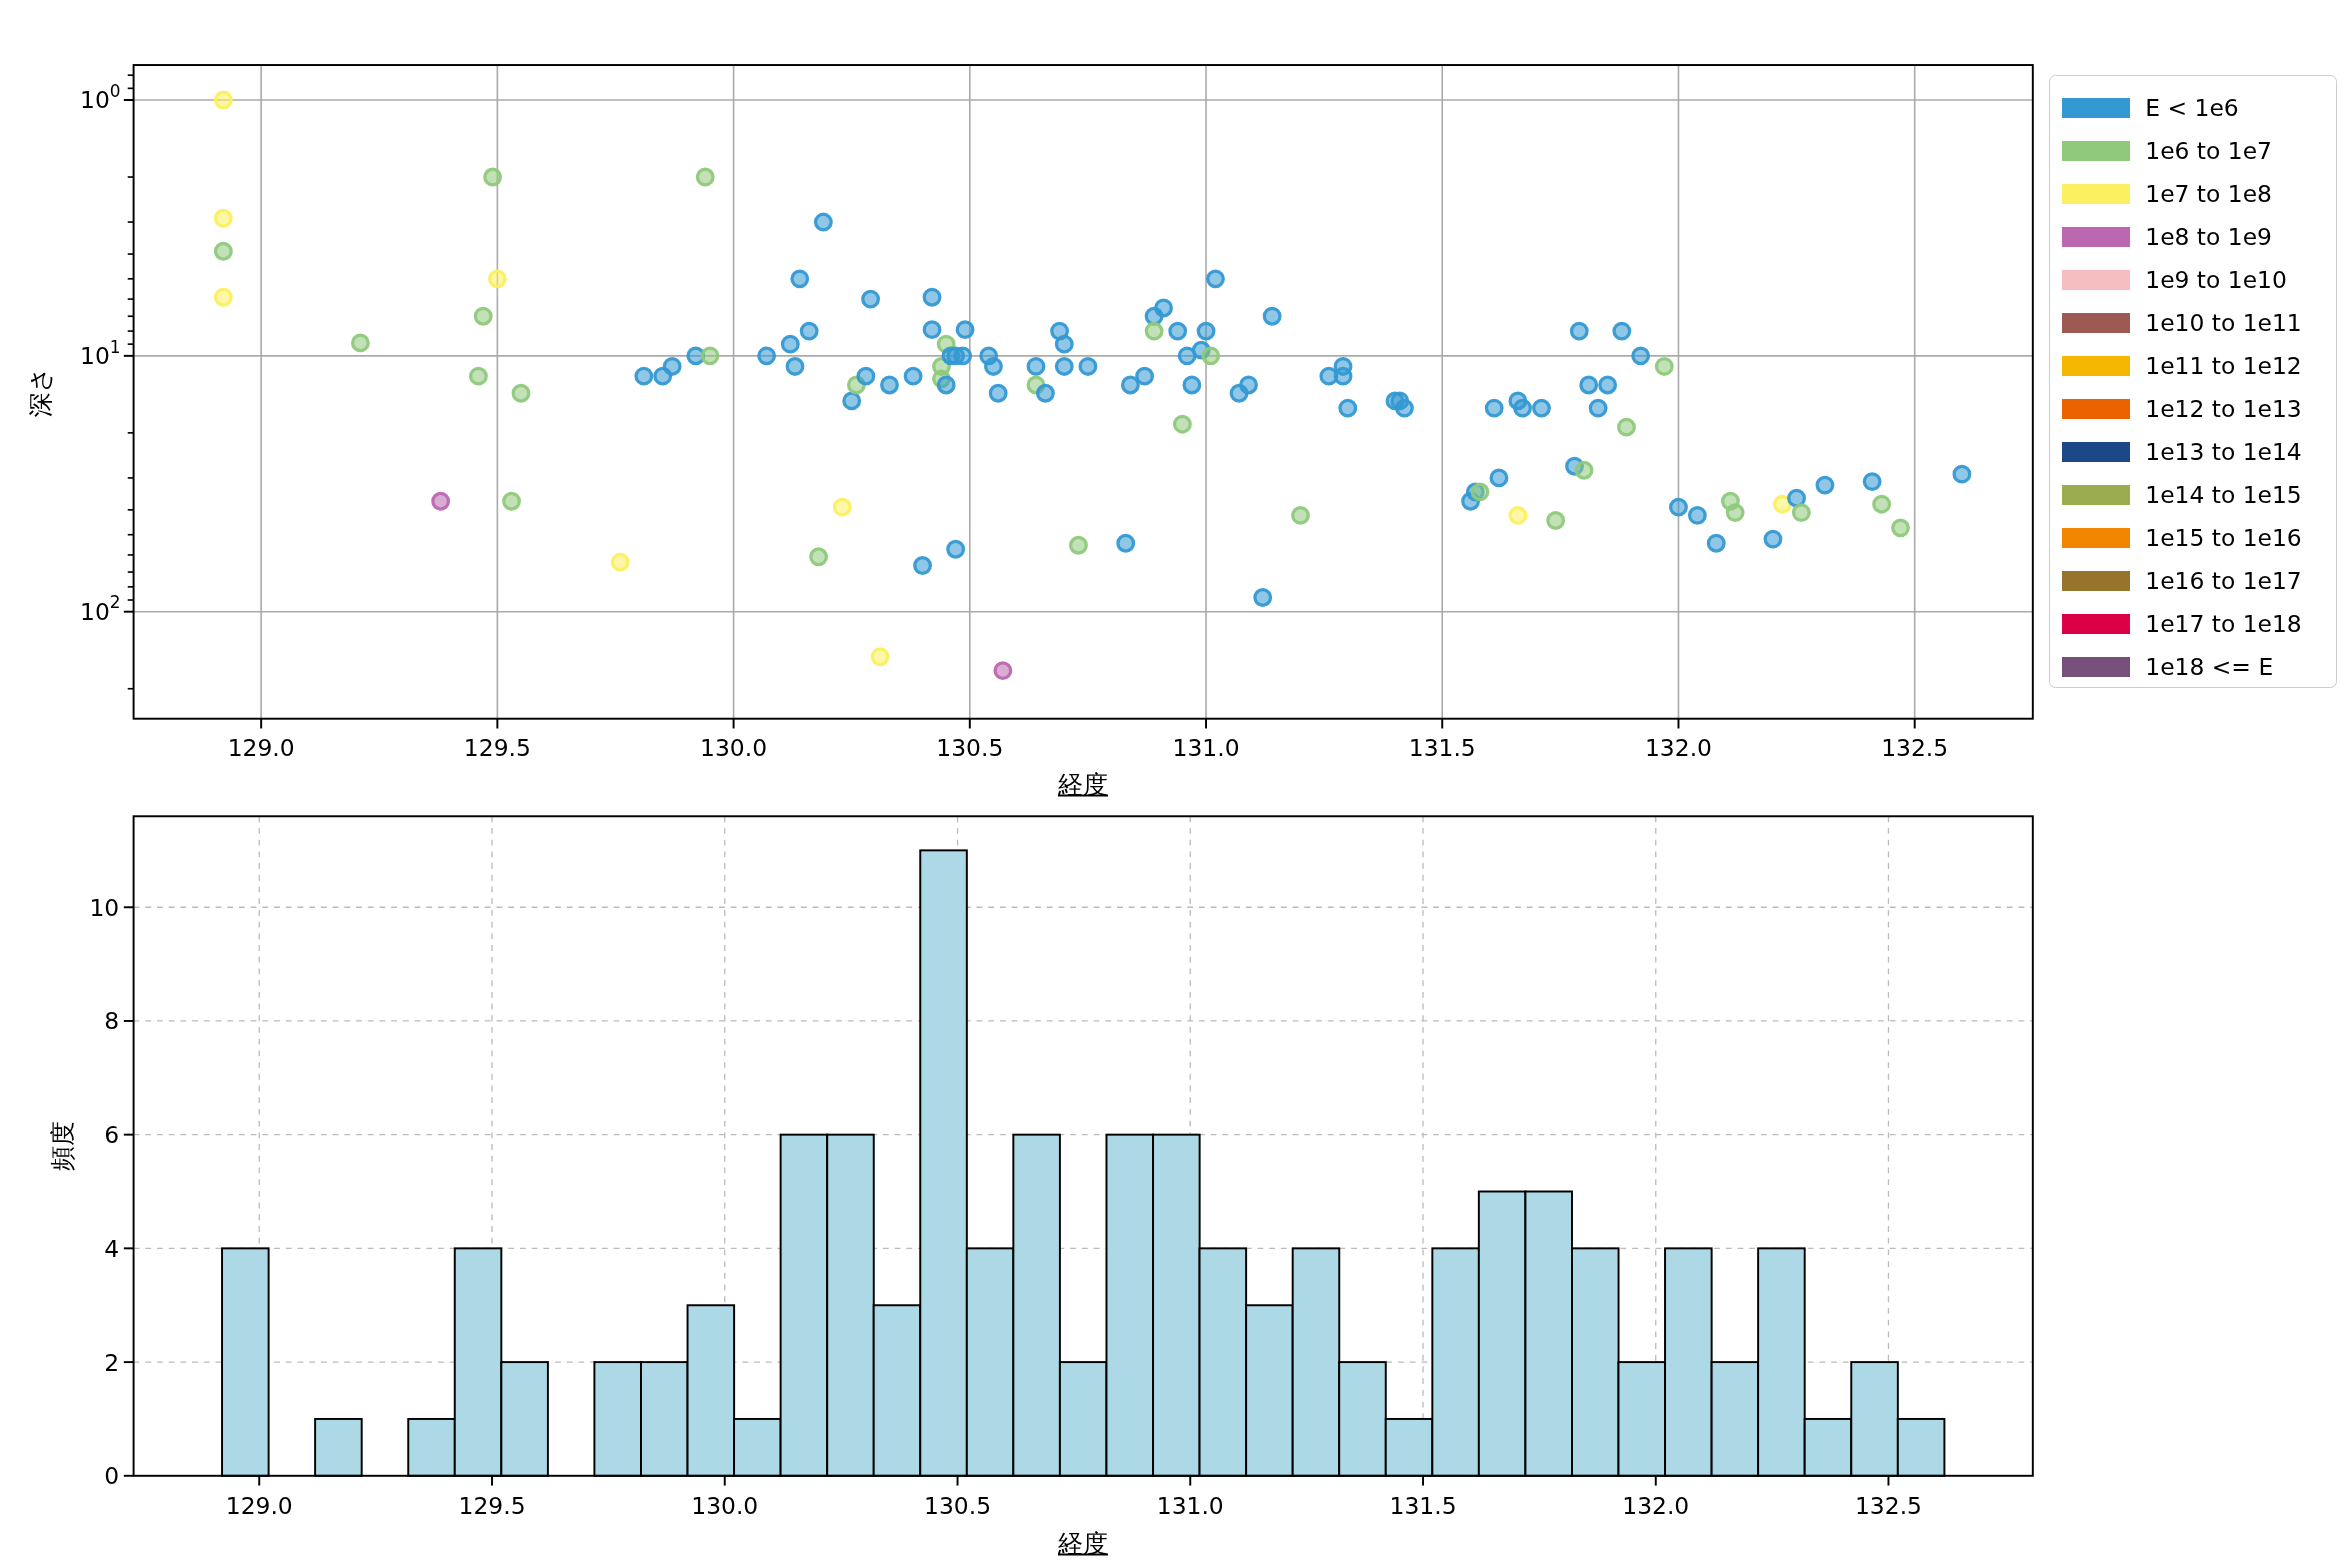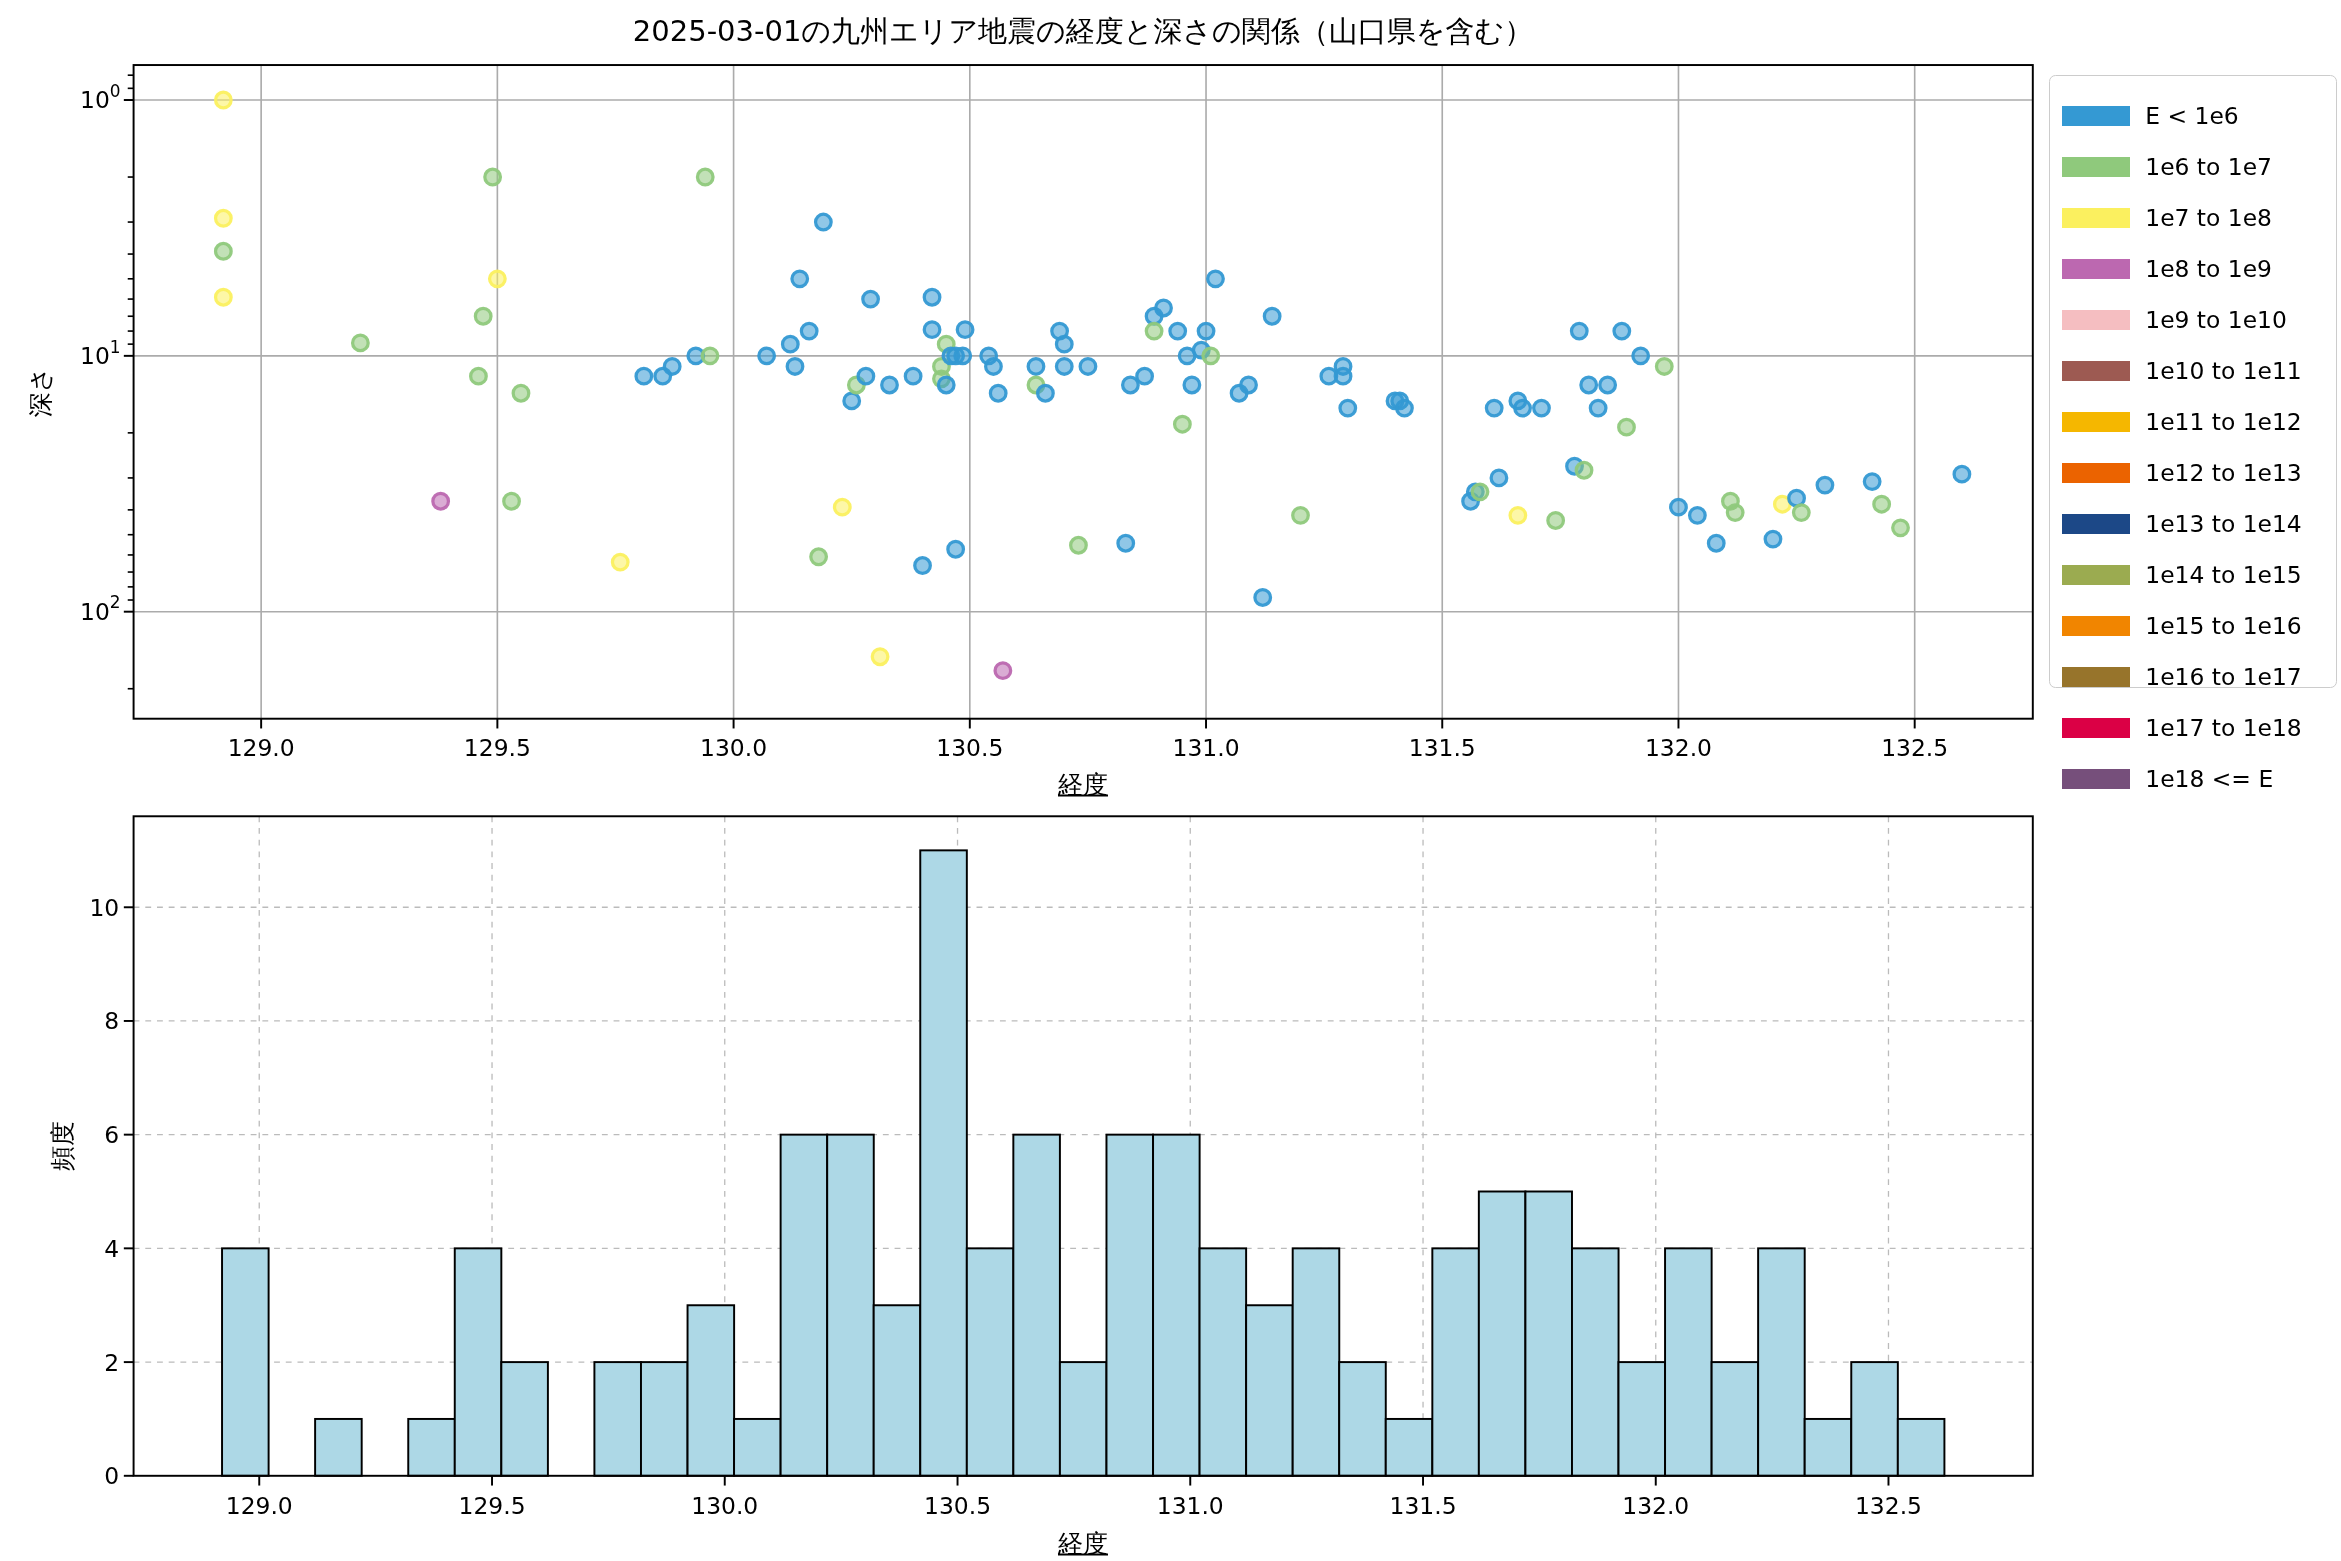"2025-03-01の九州エリア地震の経度と深さの関係（山口県を含む）" div { html: <div>2025-03-01の九州エリア地震の経度と深さの関係（山口県を含む）</div> -> none }
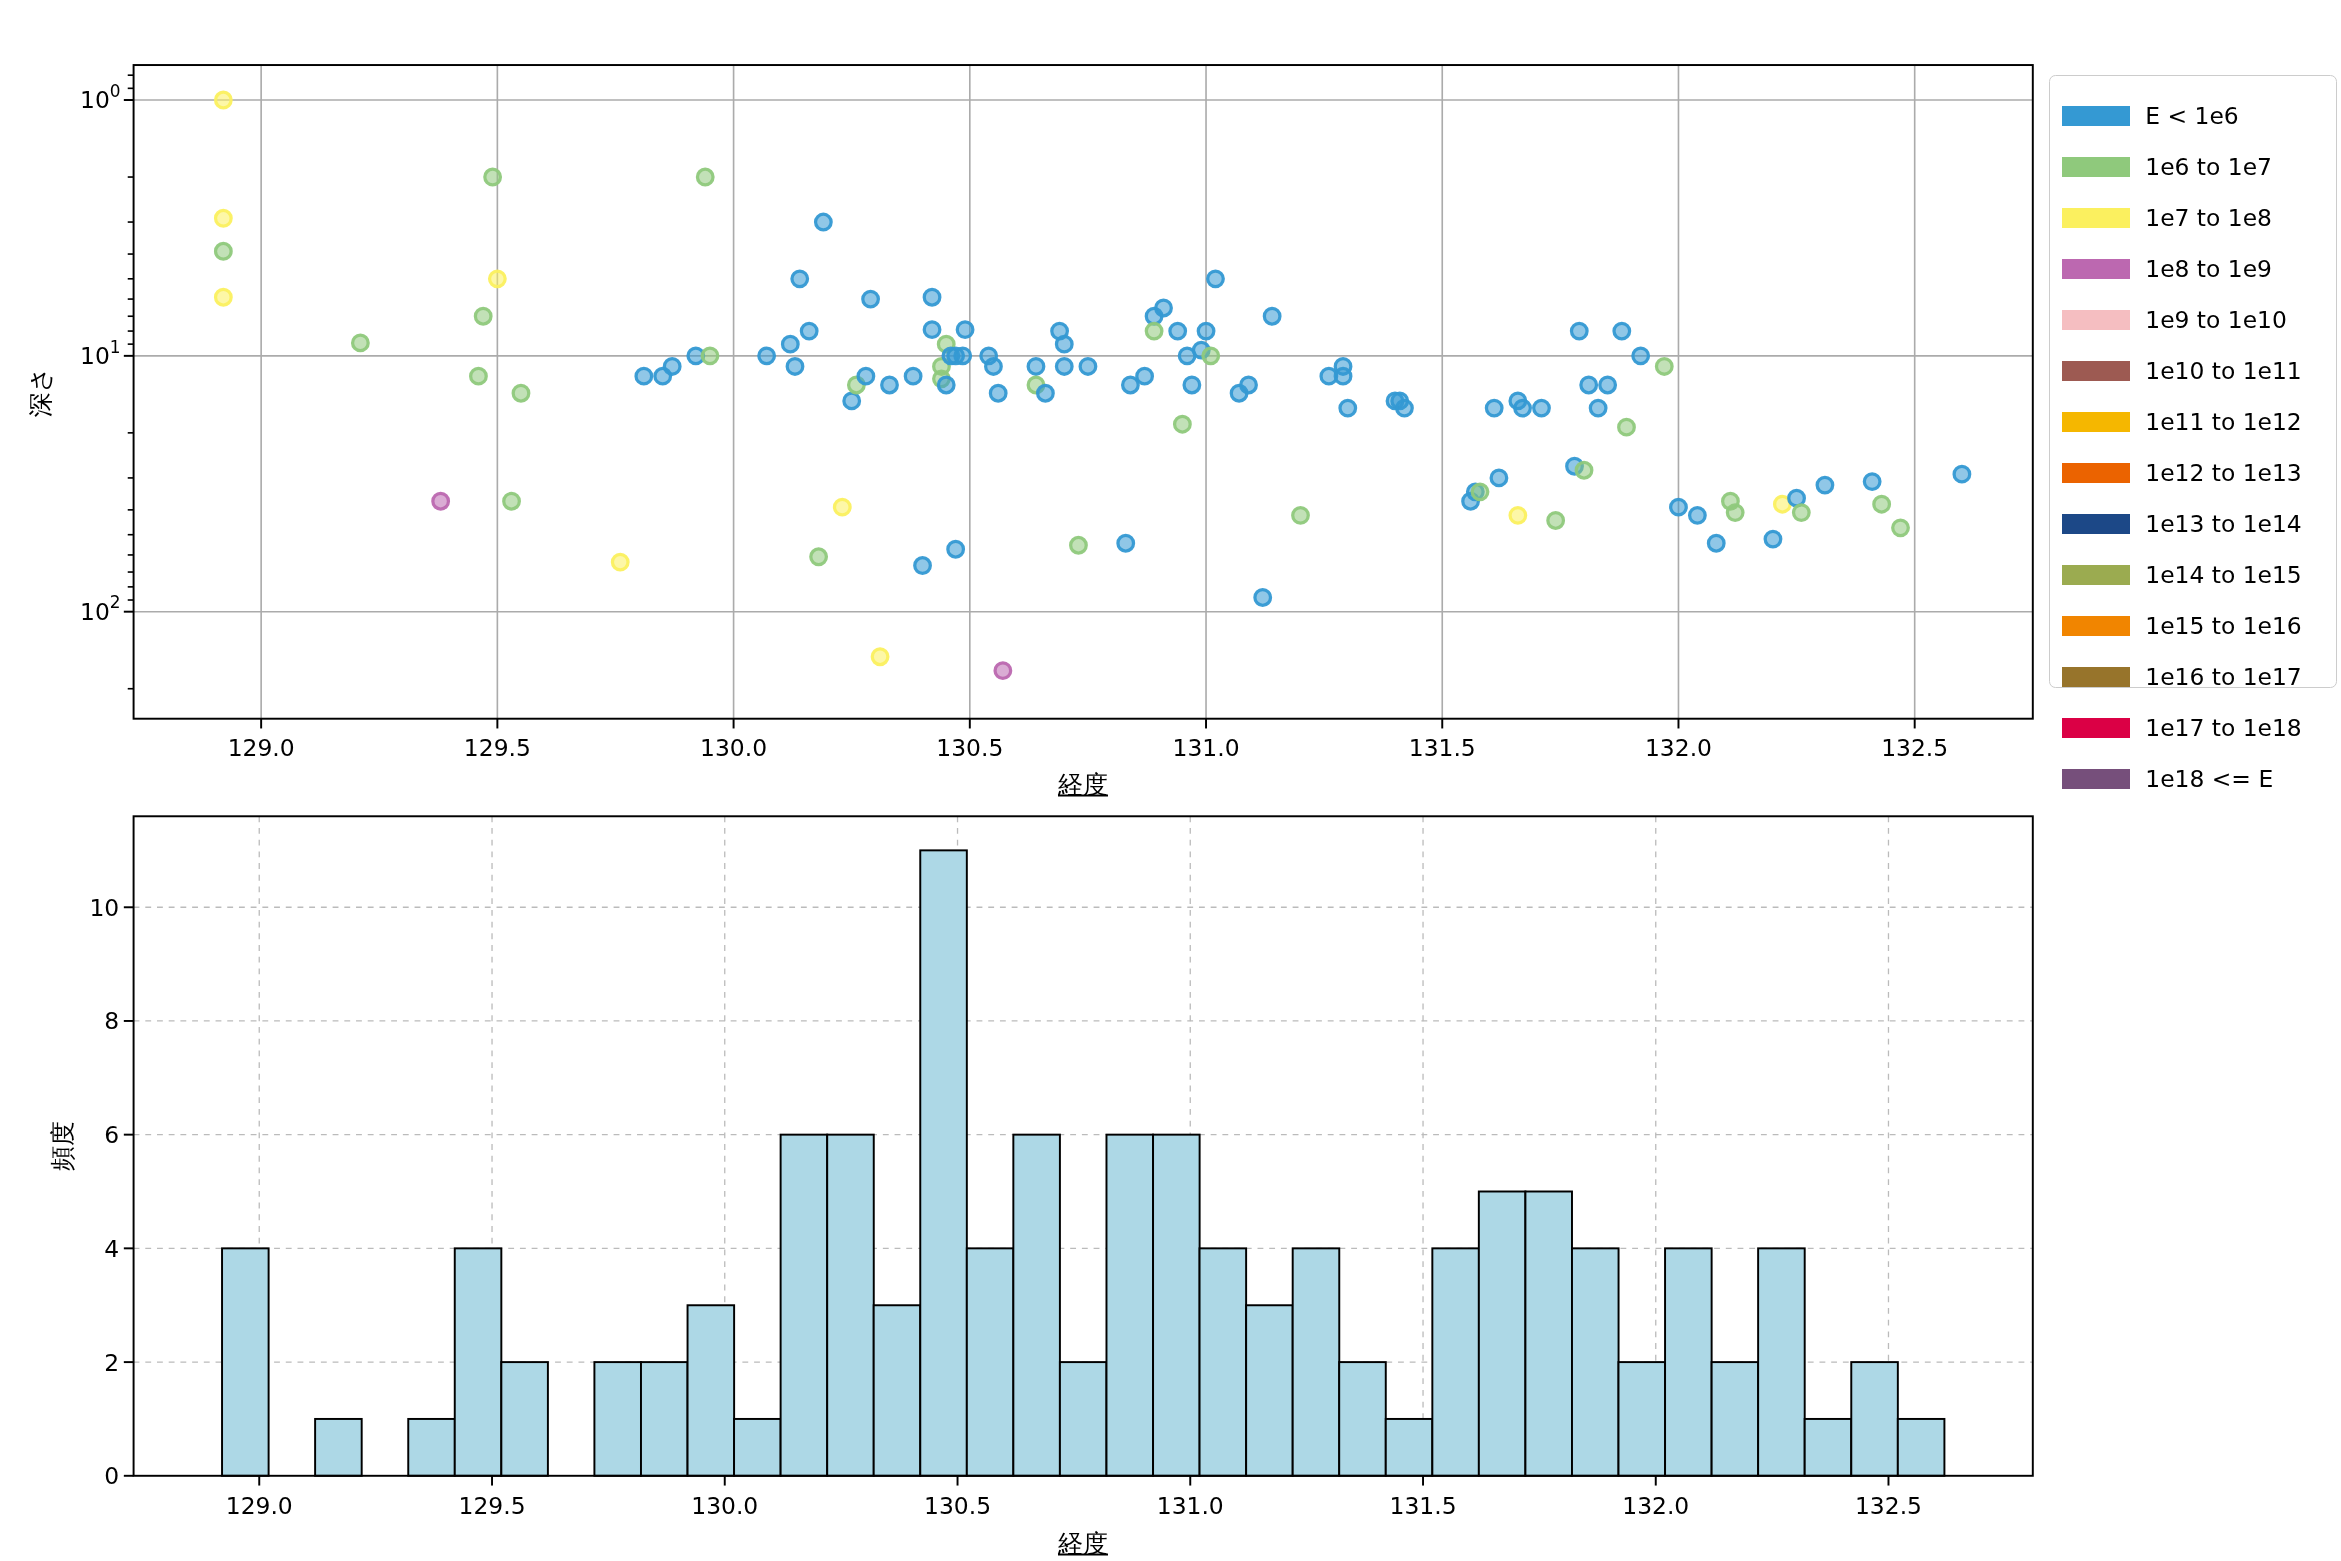"E < 1e6" .legend-row { margin-top: 8px -> none }
